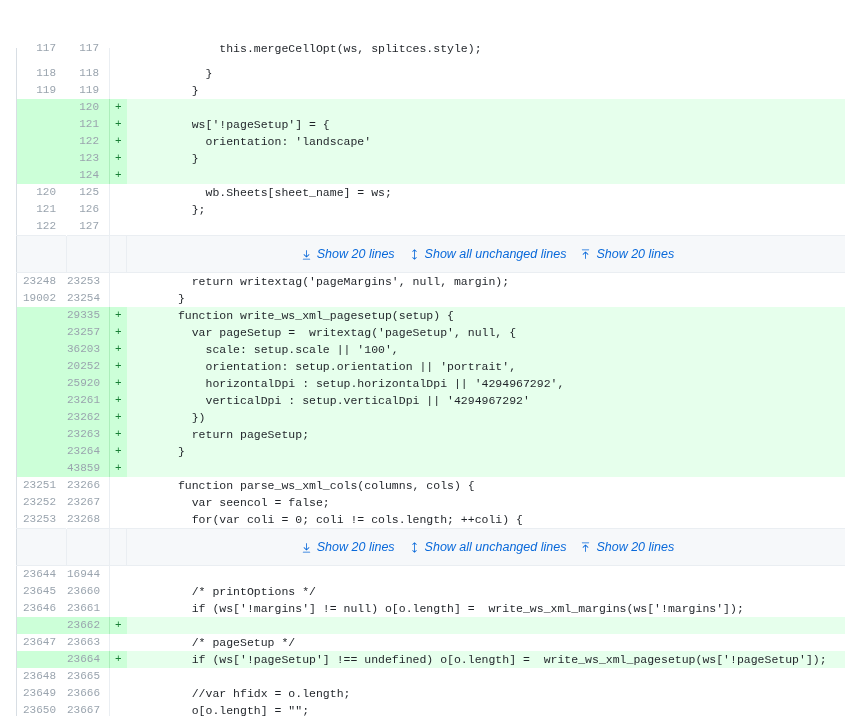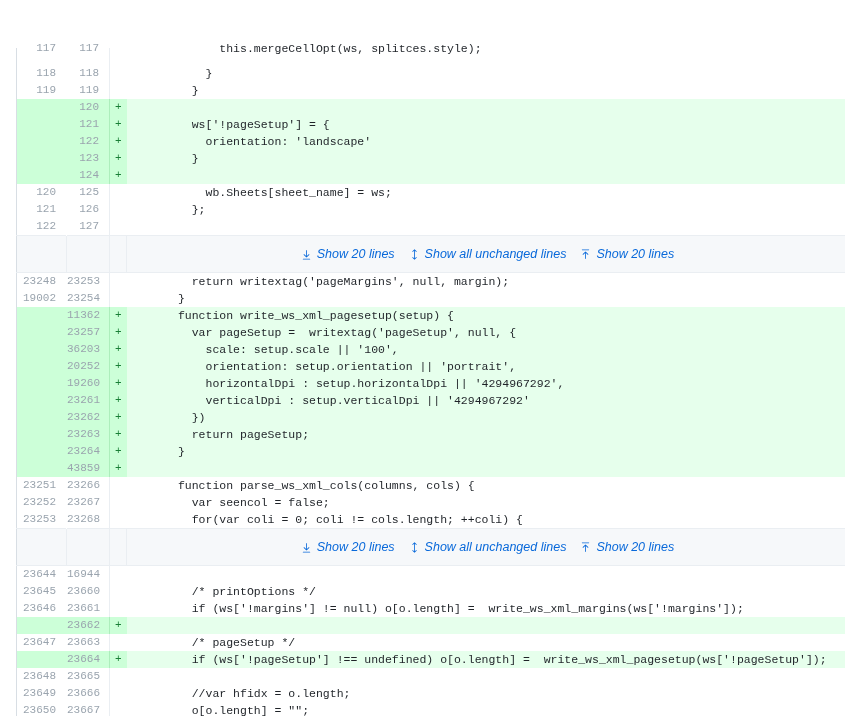"11362" td.ln { text: 11362 -> 29335 }
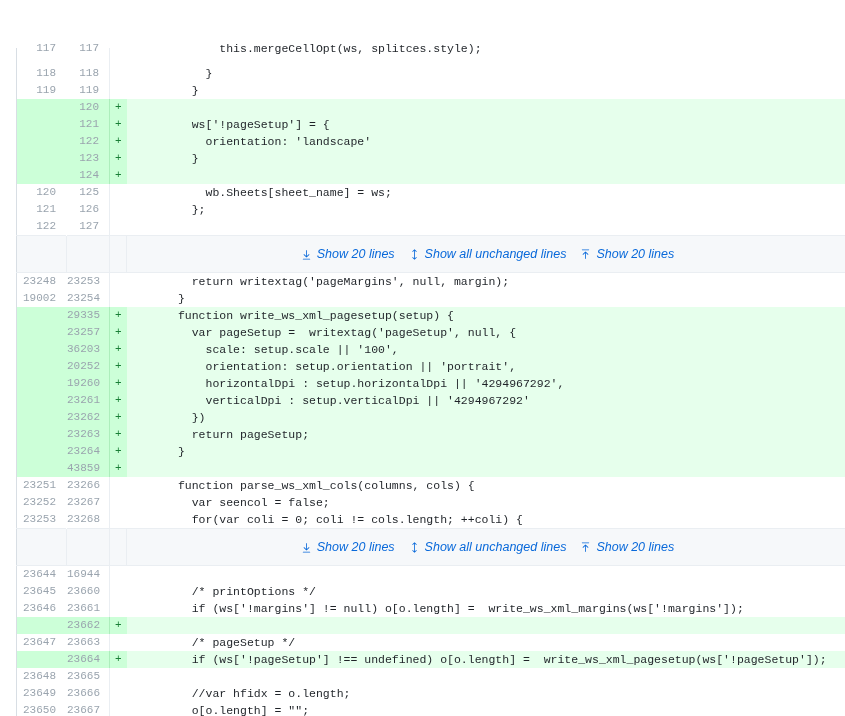"19260" td.ln { text: 19260 -> 25920 }
